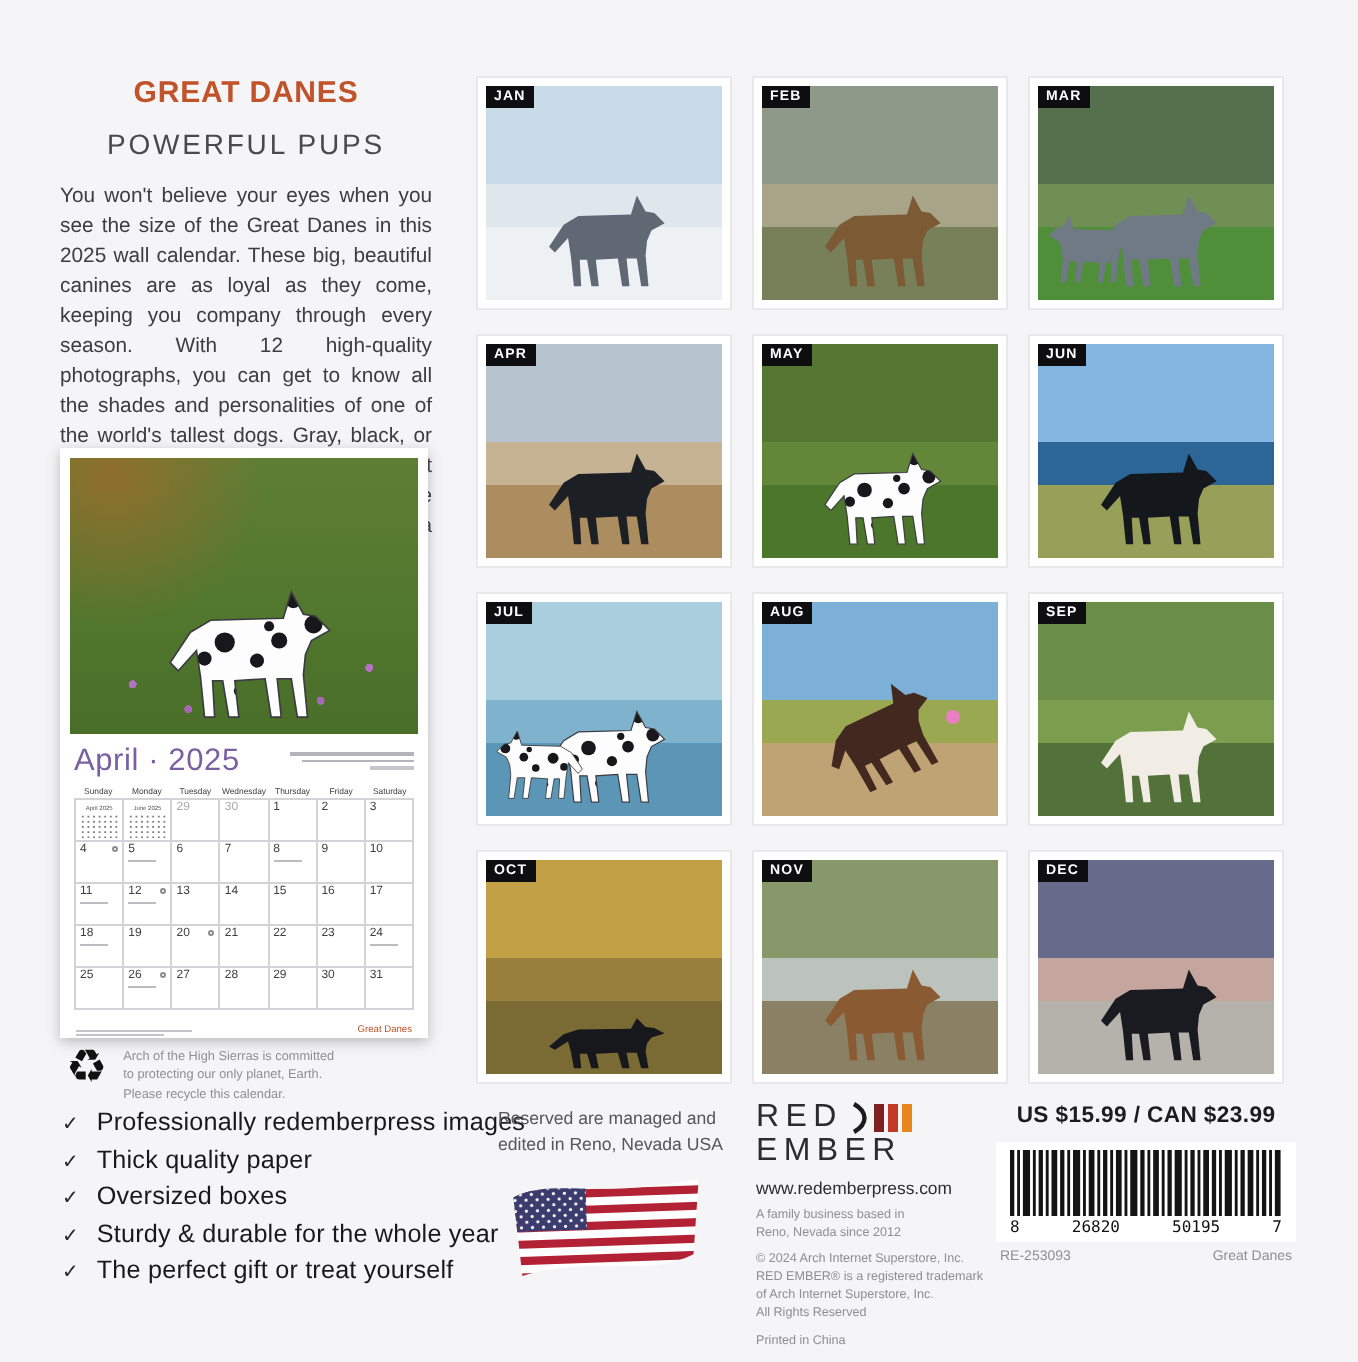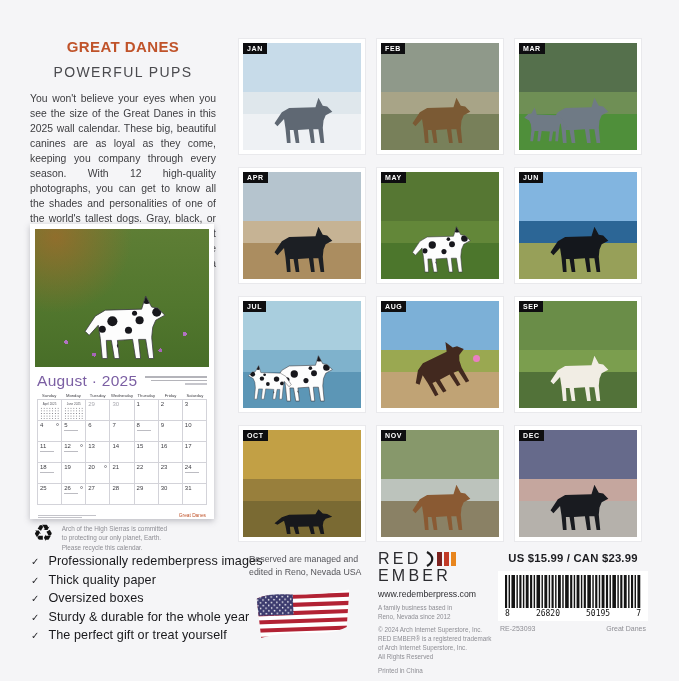"August · 2025" span.cal-title { text: August -> April }
